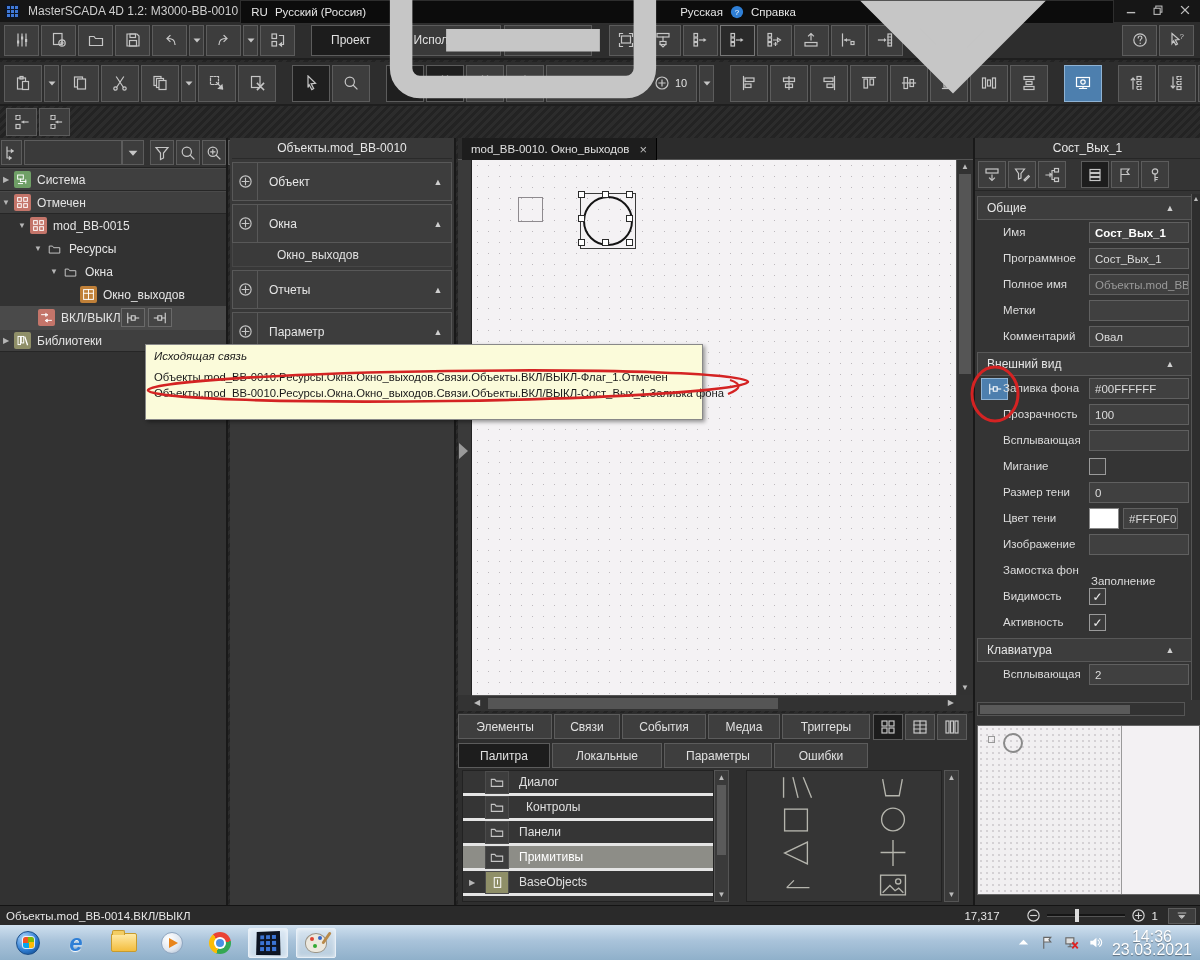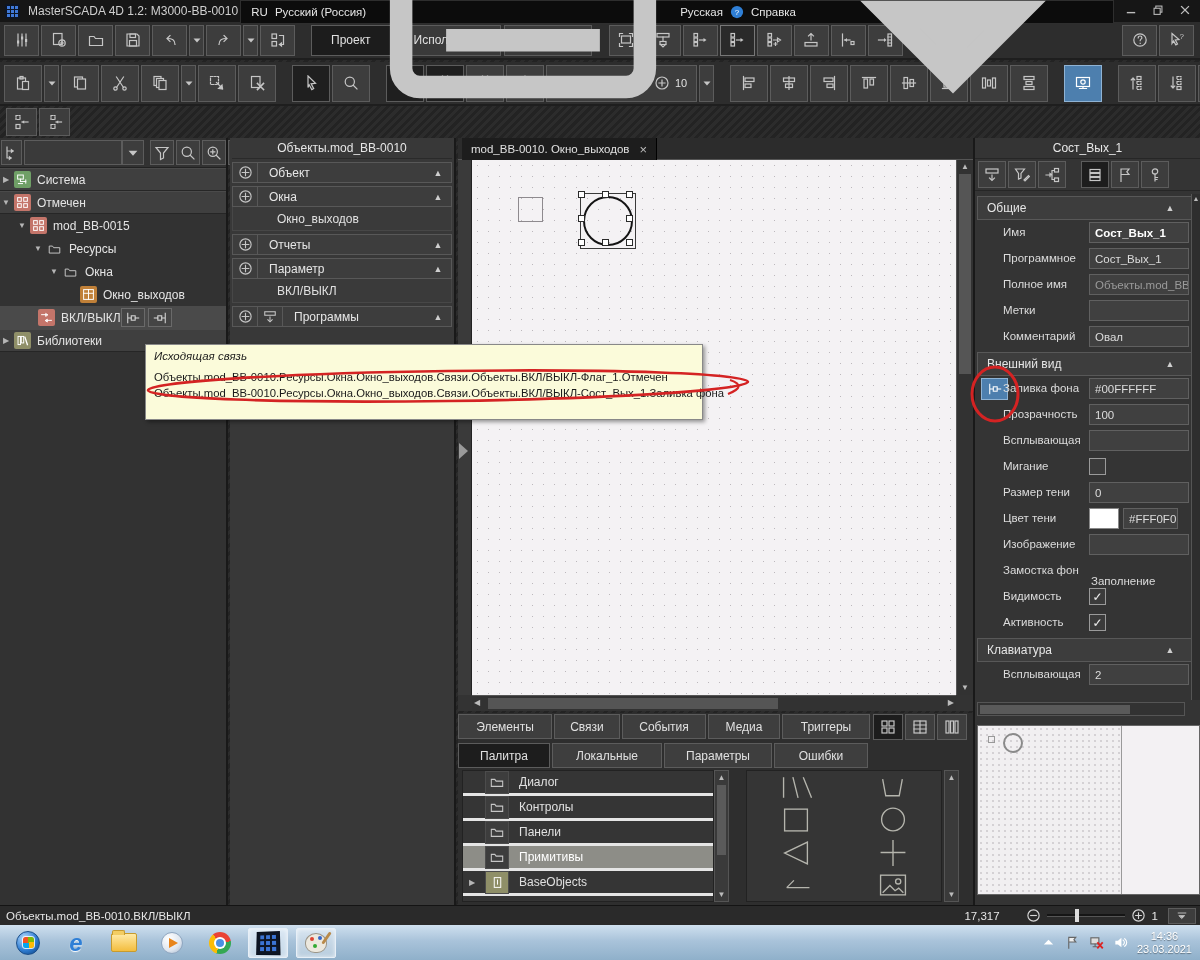"Объект" .acchead { height: 21px -> 39px }
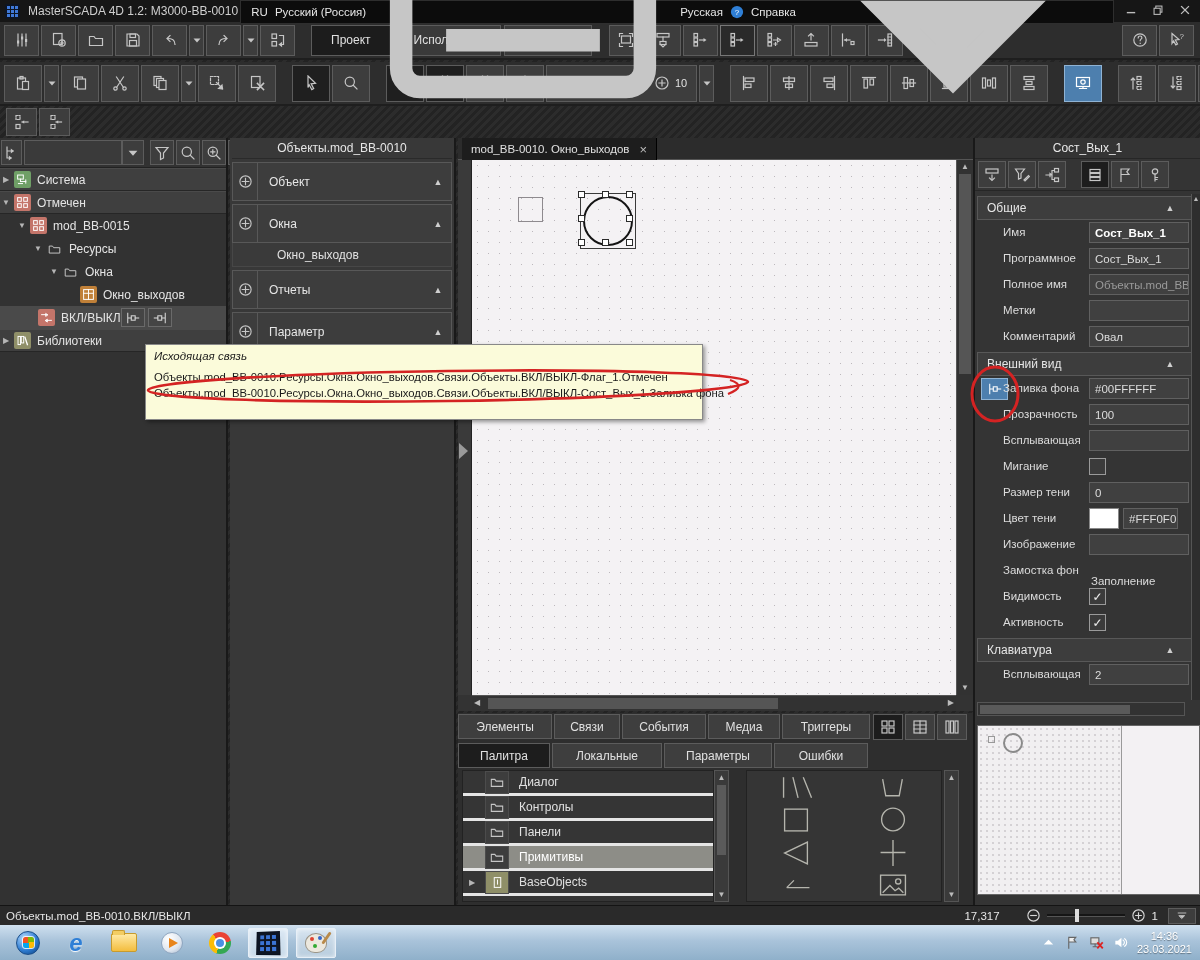"Контролы" span { margin-left: 10px -> 17px }
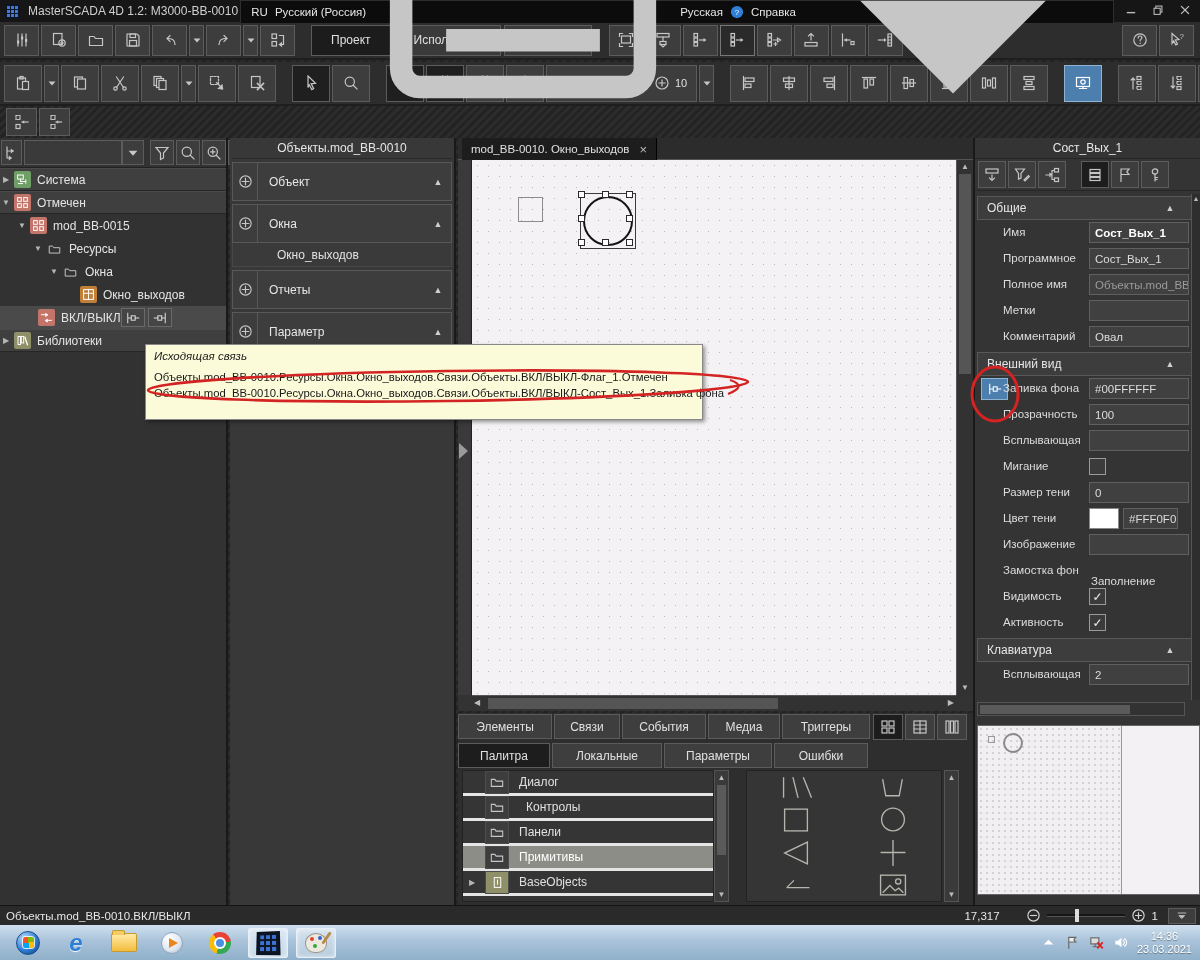"Объекты.mod_BB-0010.ВКЛ/ВЫКЛ" span { text: BB-0010.ВКЛ/ВЫКЛ -> BB-0014.ВКЛ/ВЫКЛ }
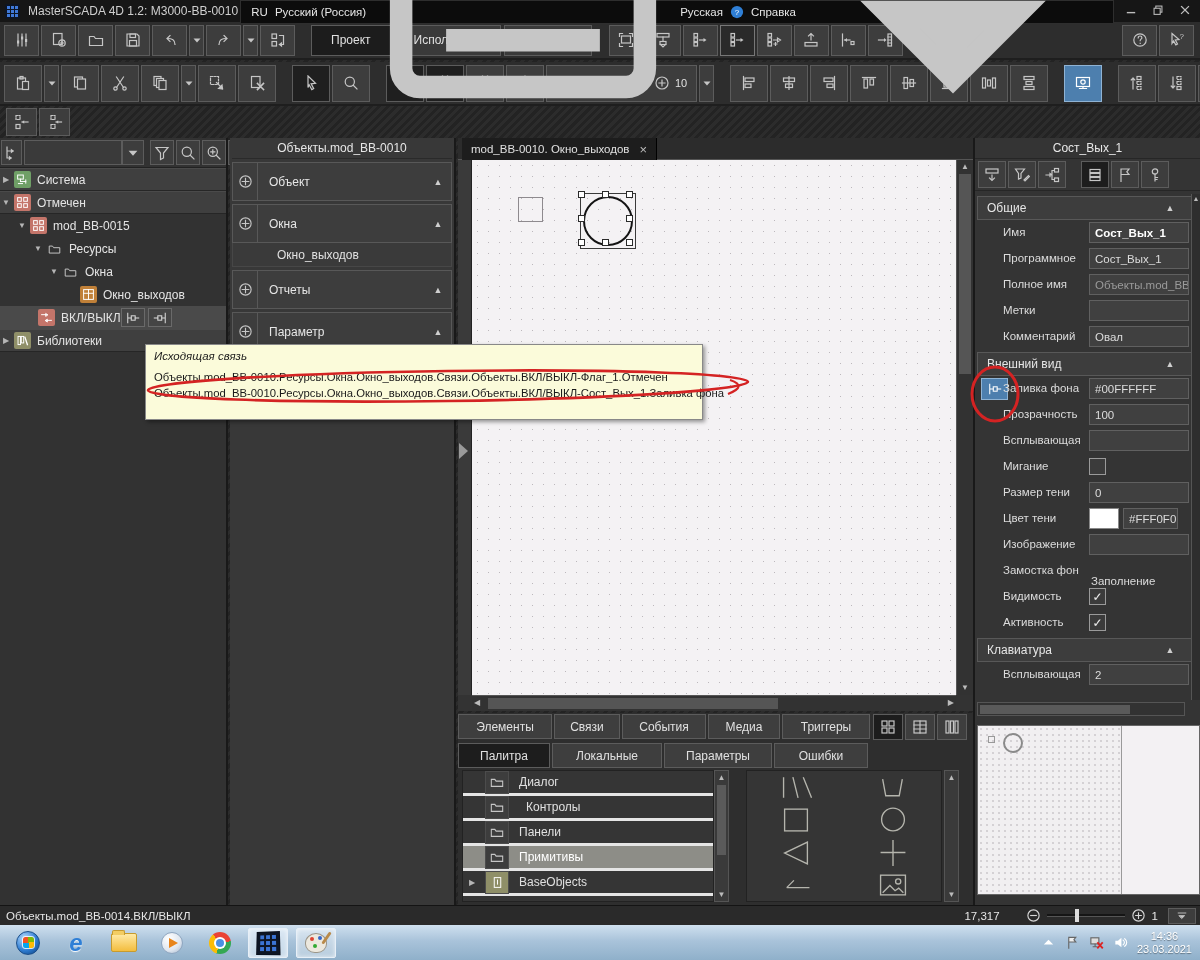"14:36" .clock { font-size: 11px -> 16px }
